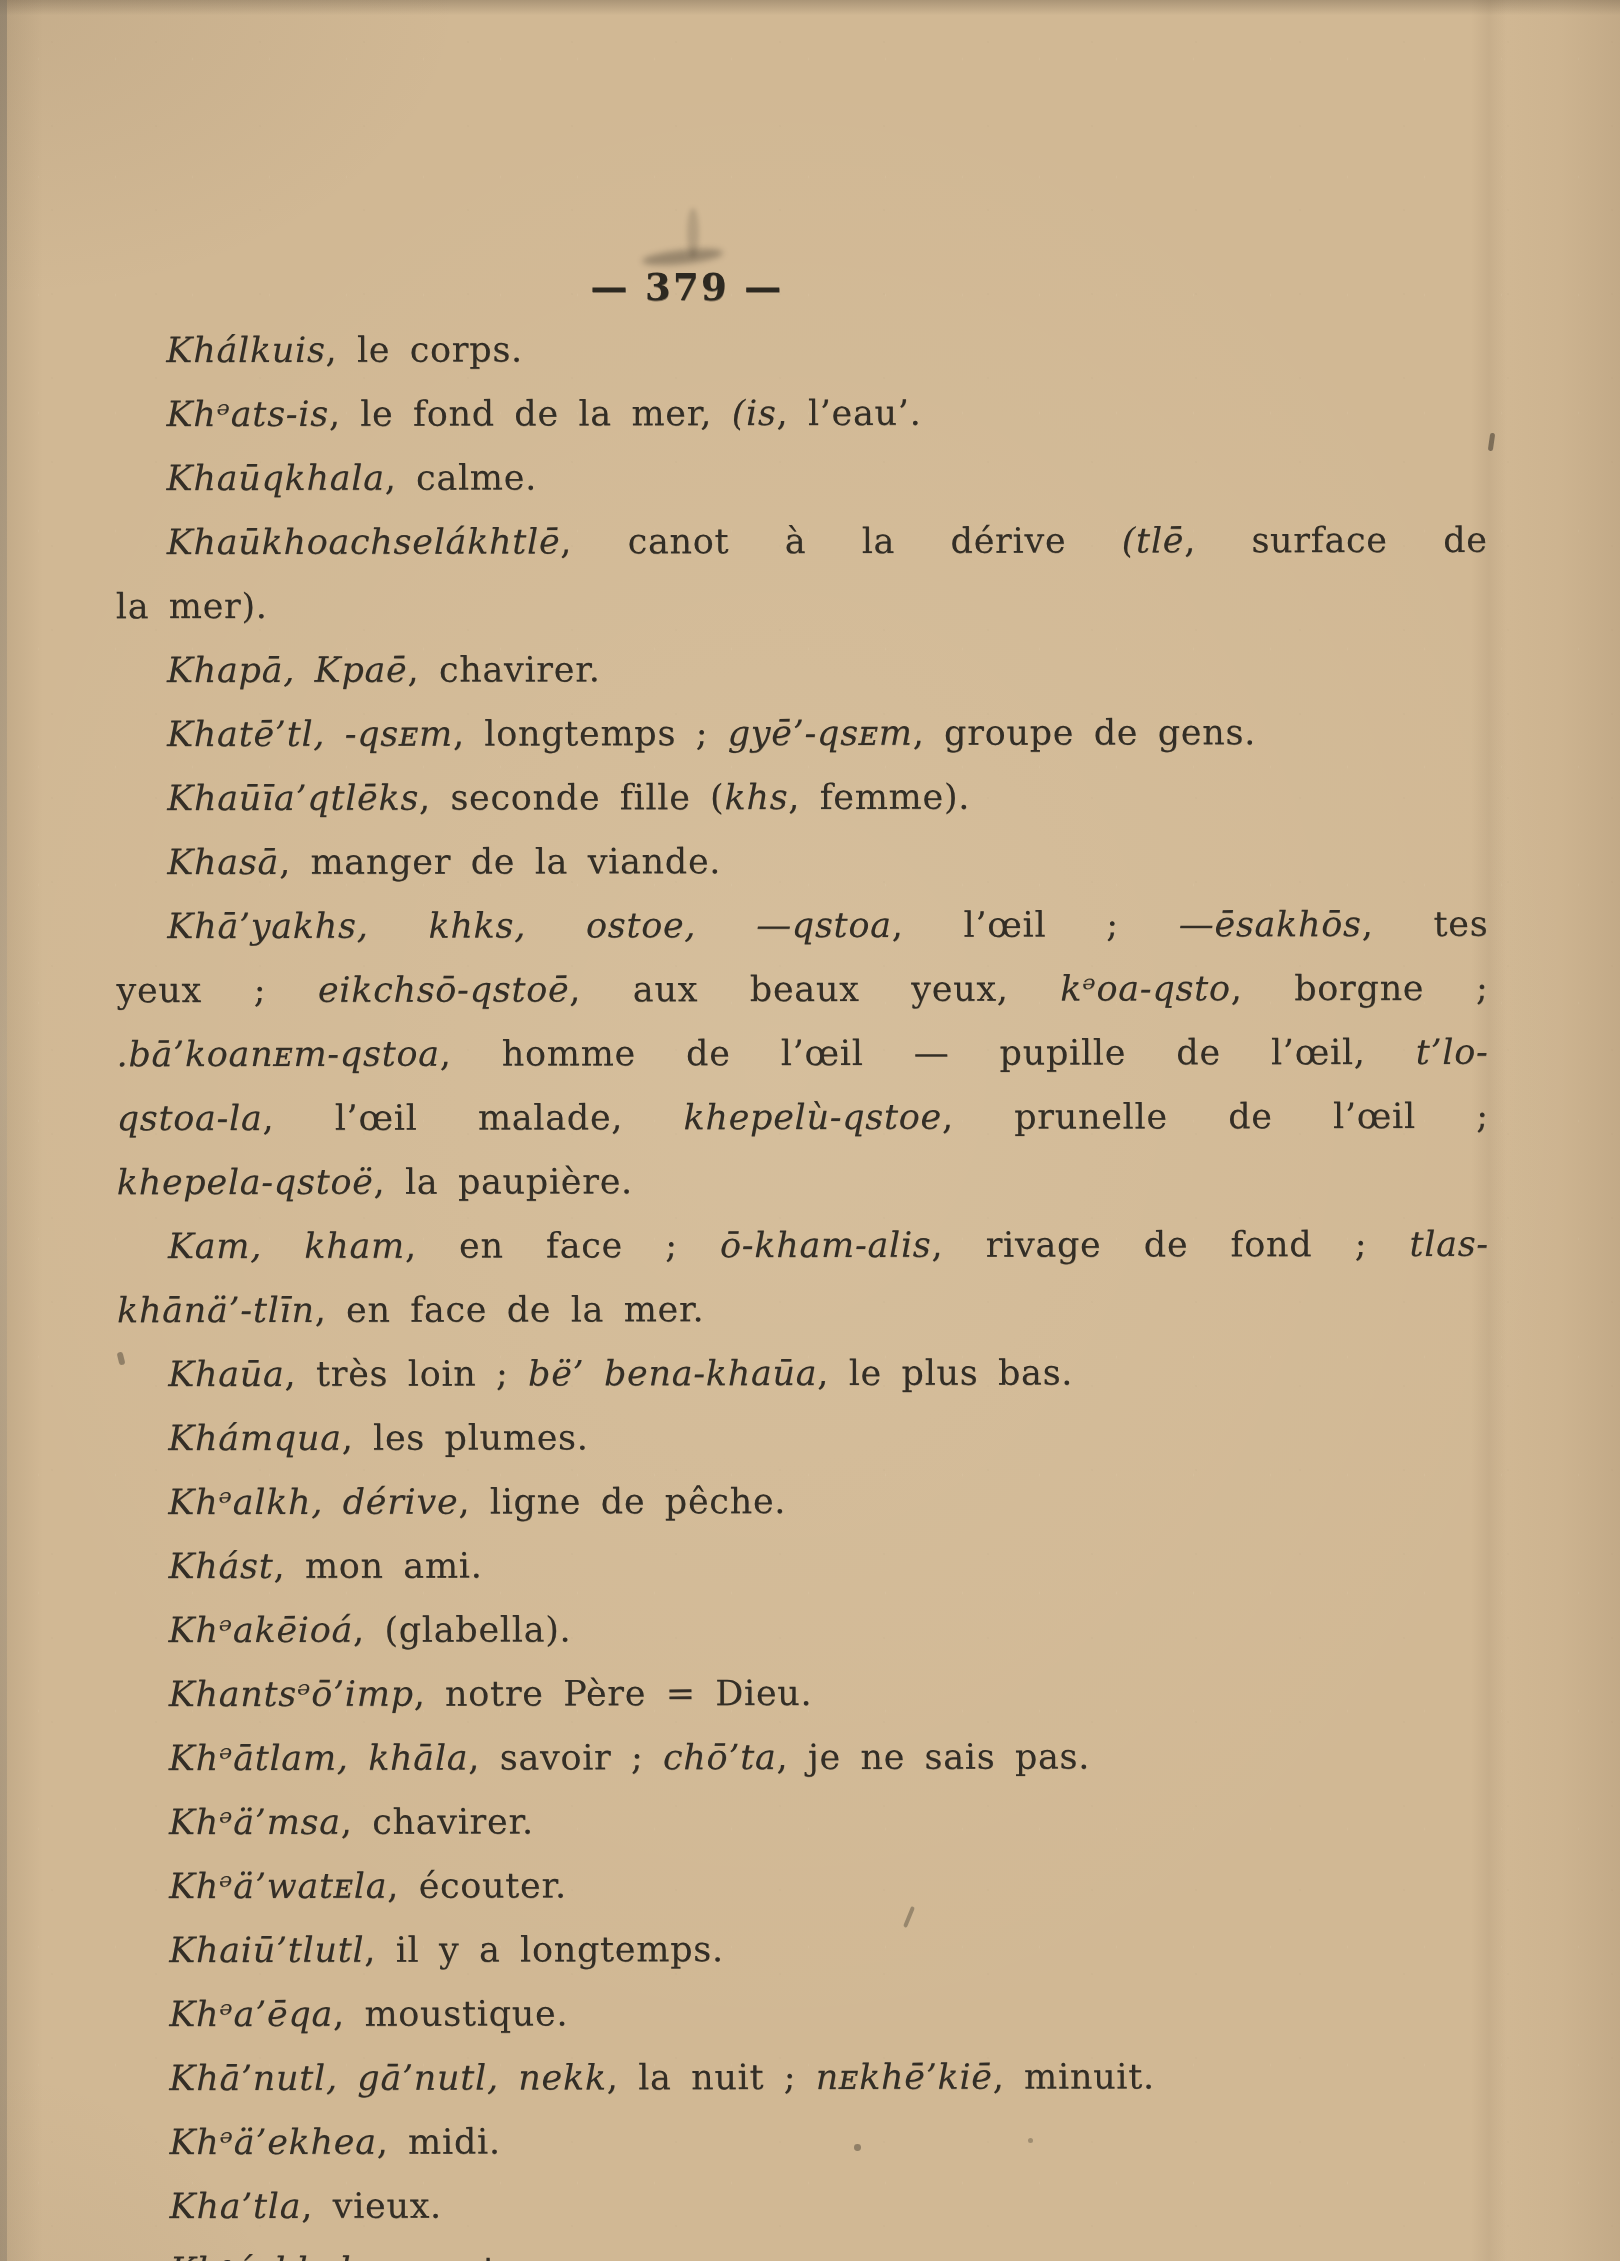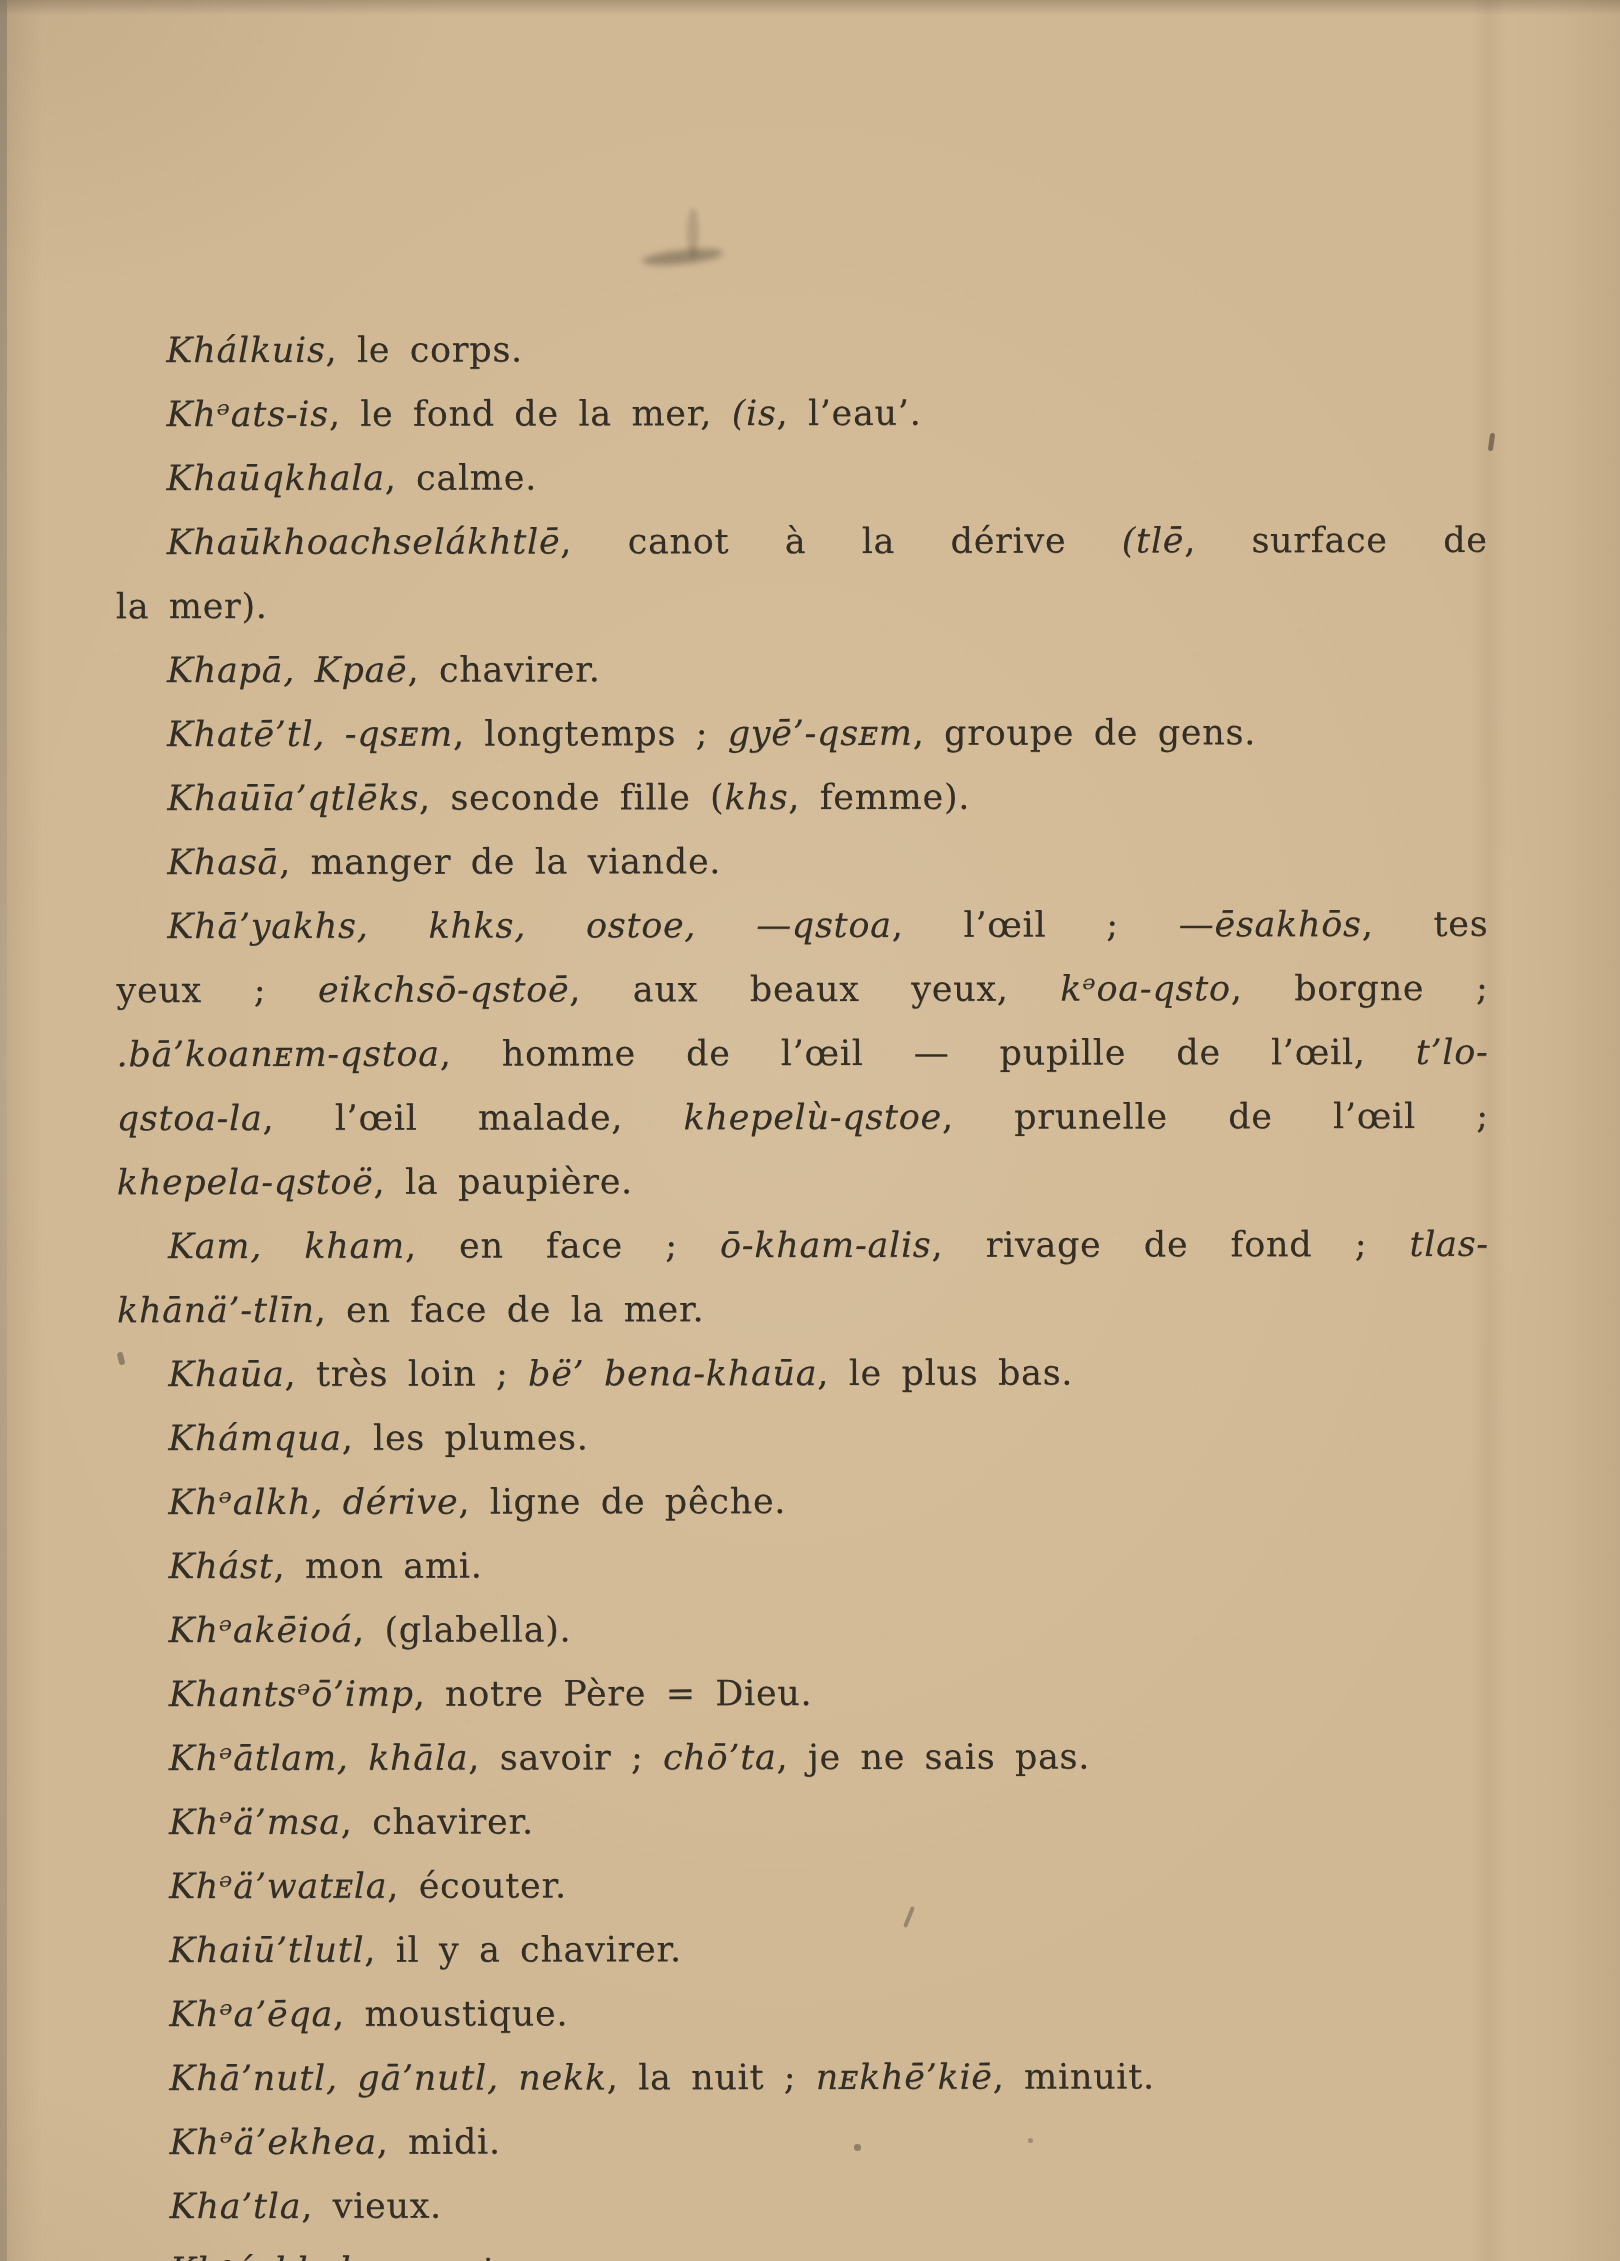"— 379 —" div.page-number { html: none -> <div>— 379 —</div> }
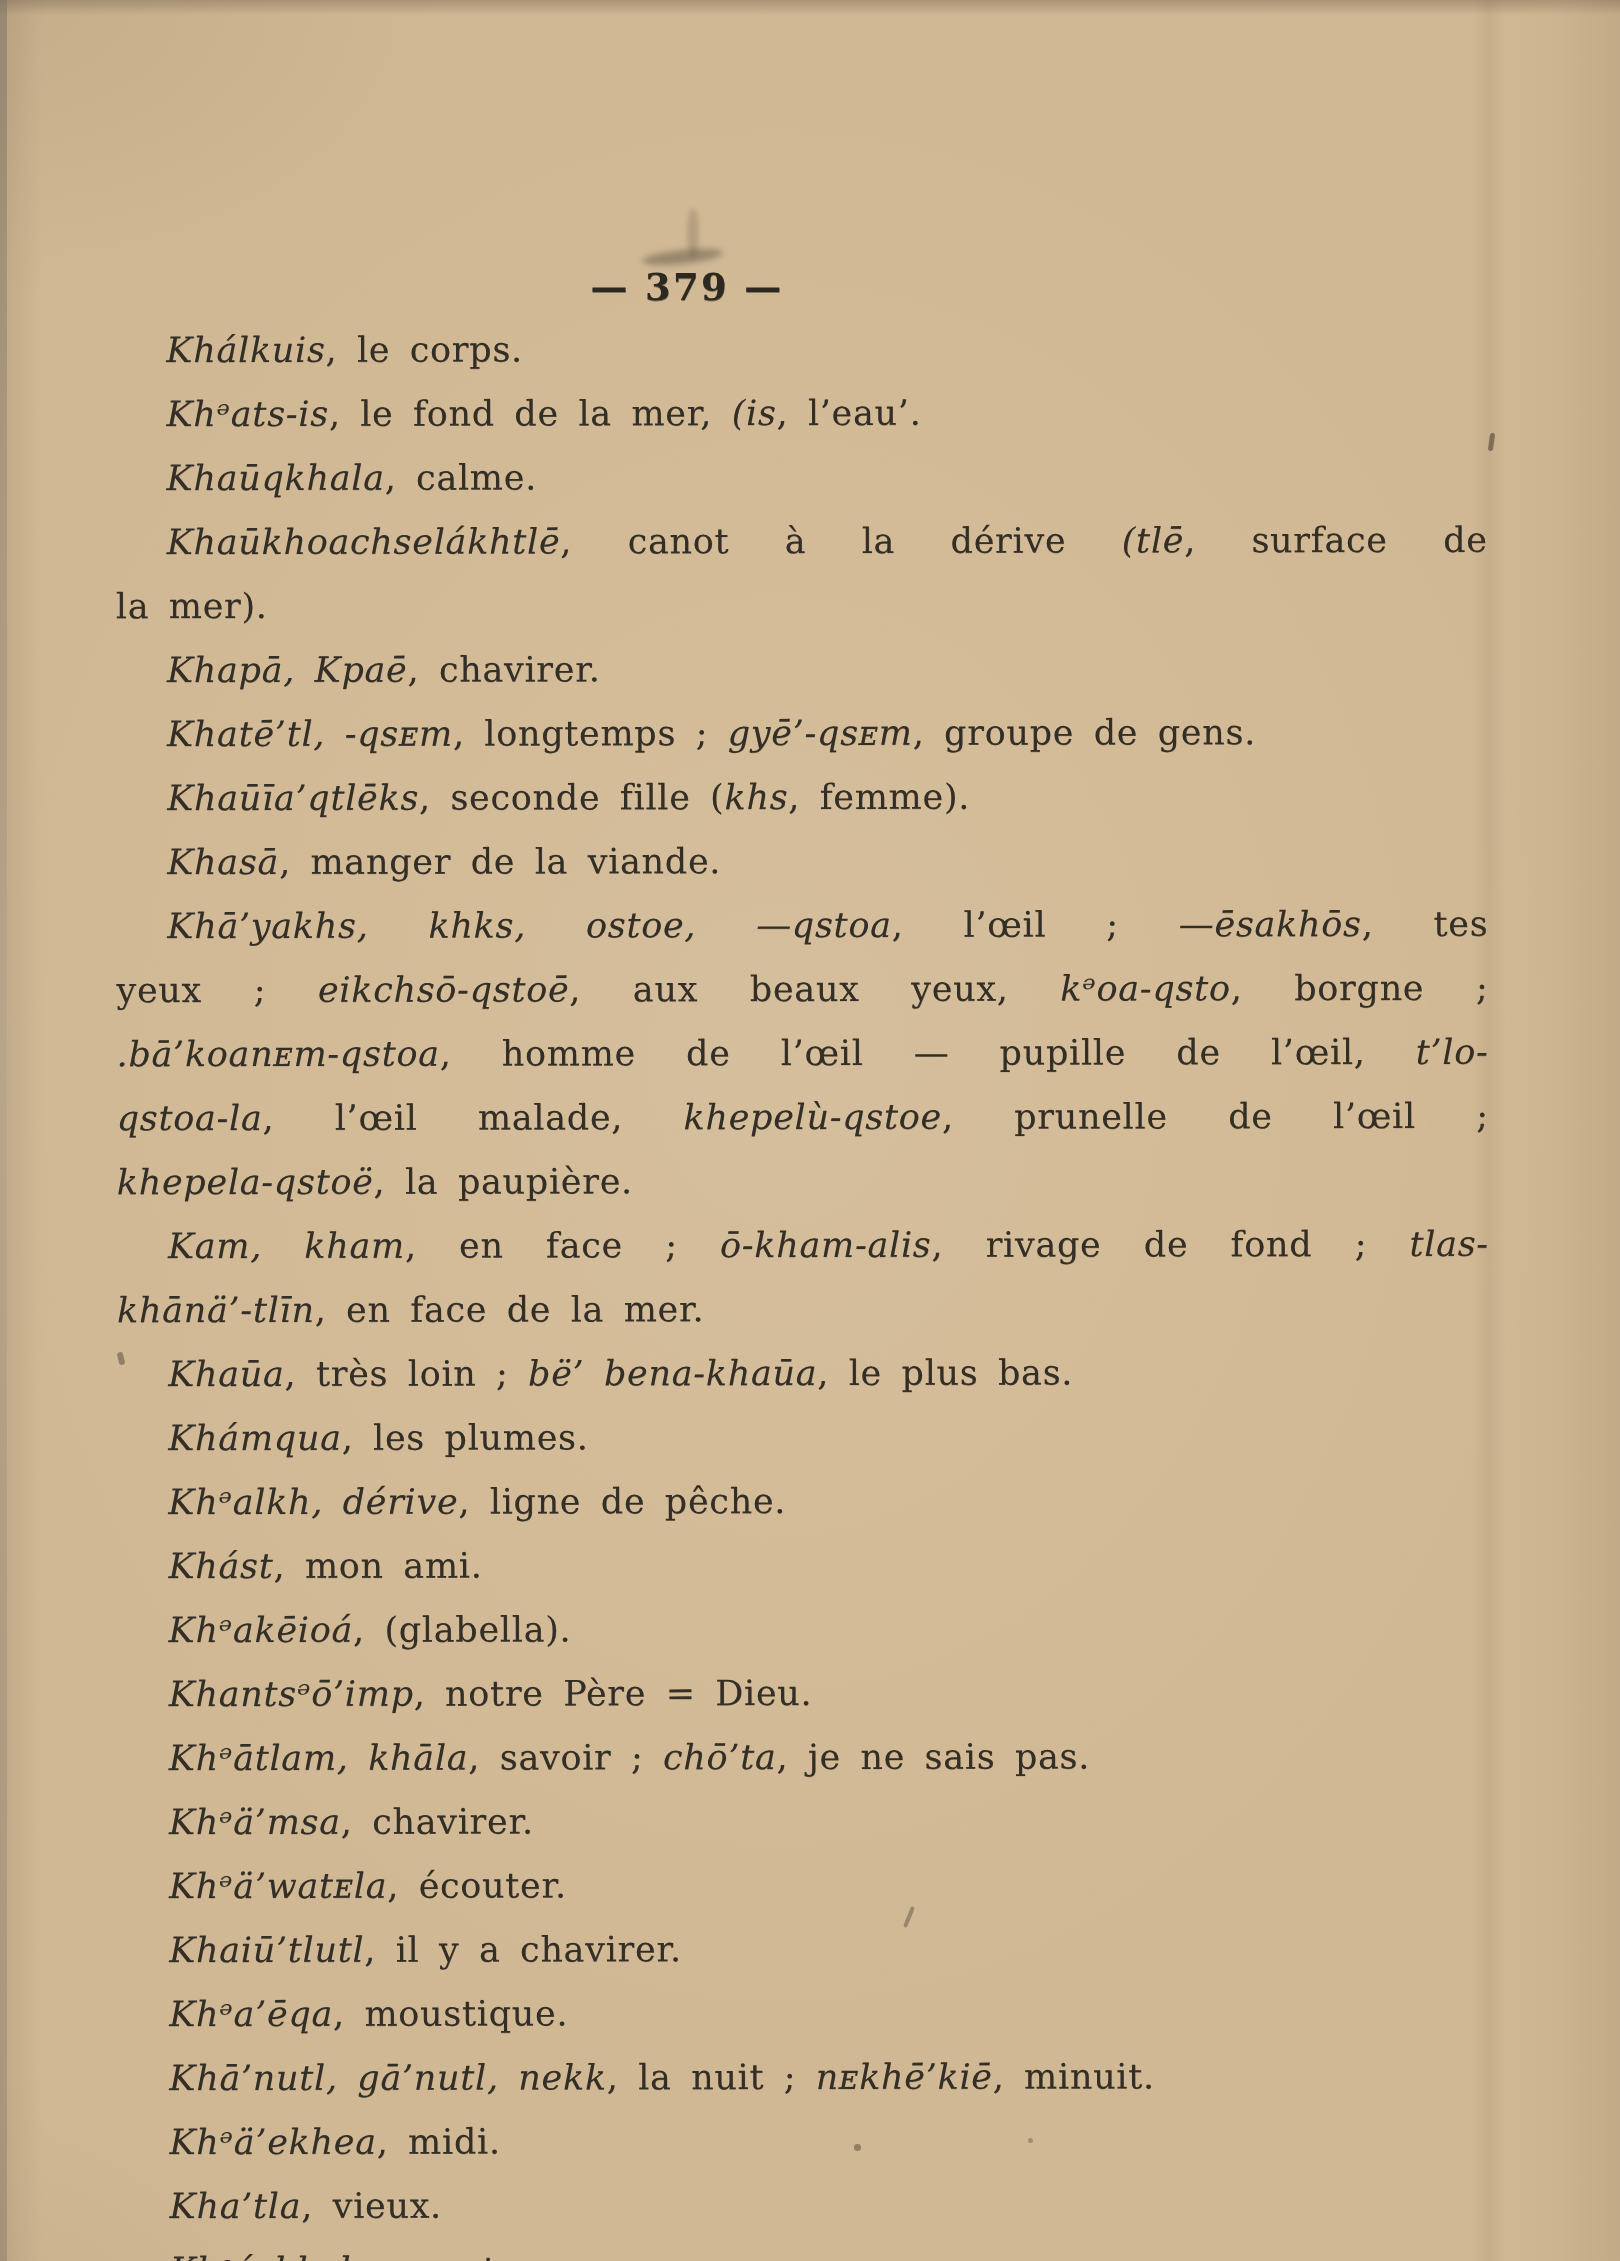", il y a chavirer." span.fr { text: chavirer -> longtemps }
